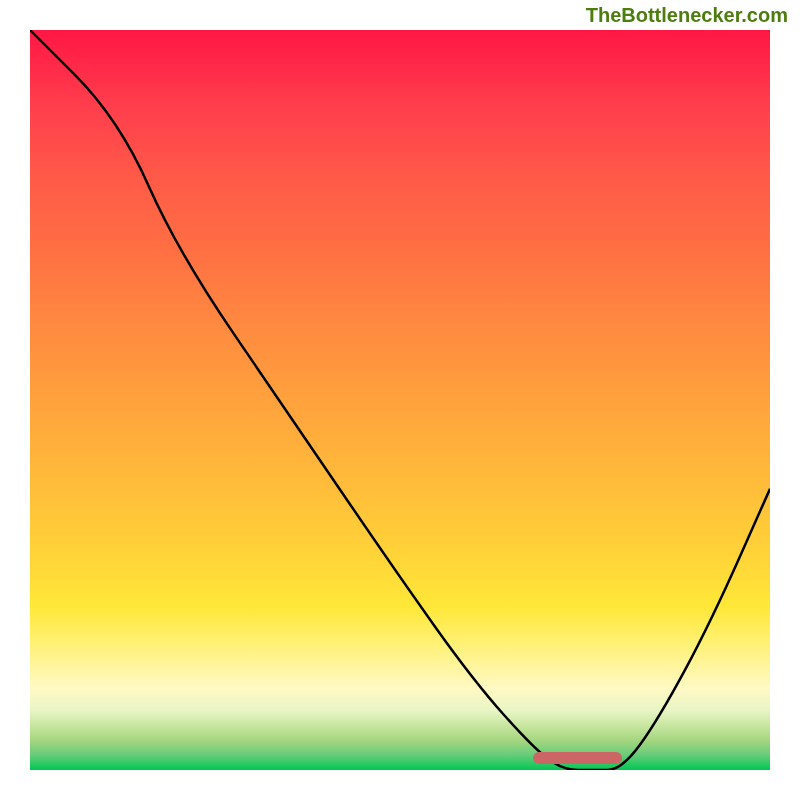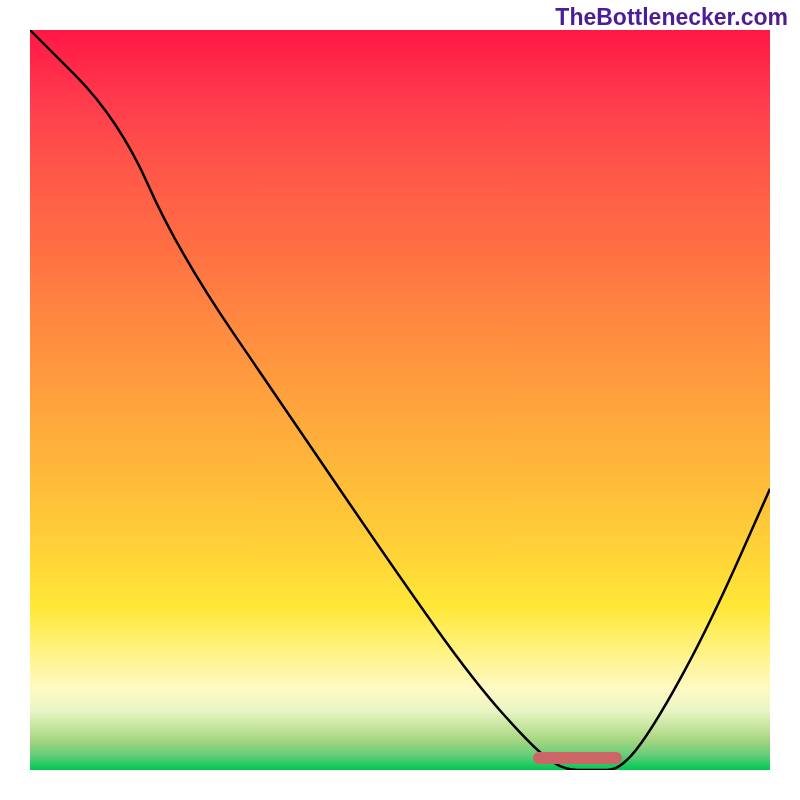"TheBottlenecker.com" .watermark { color: #4c1d95 -> #4d7c0f; font-size: 23px -> 20px }
